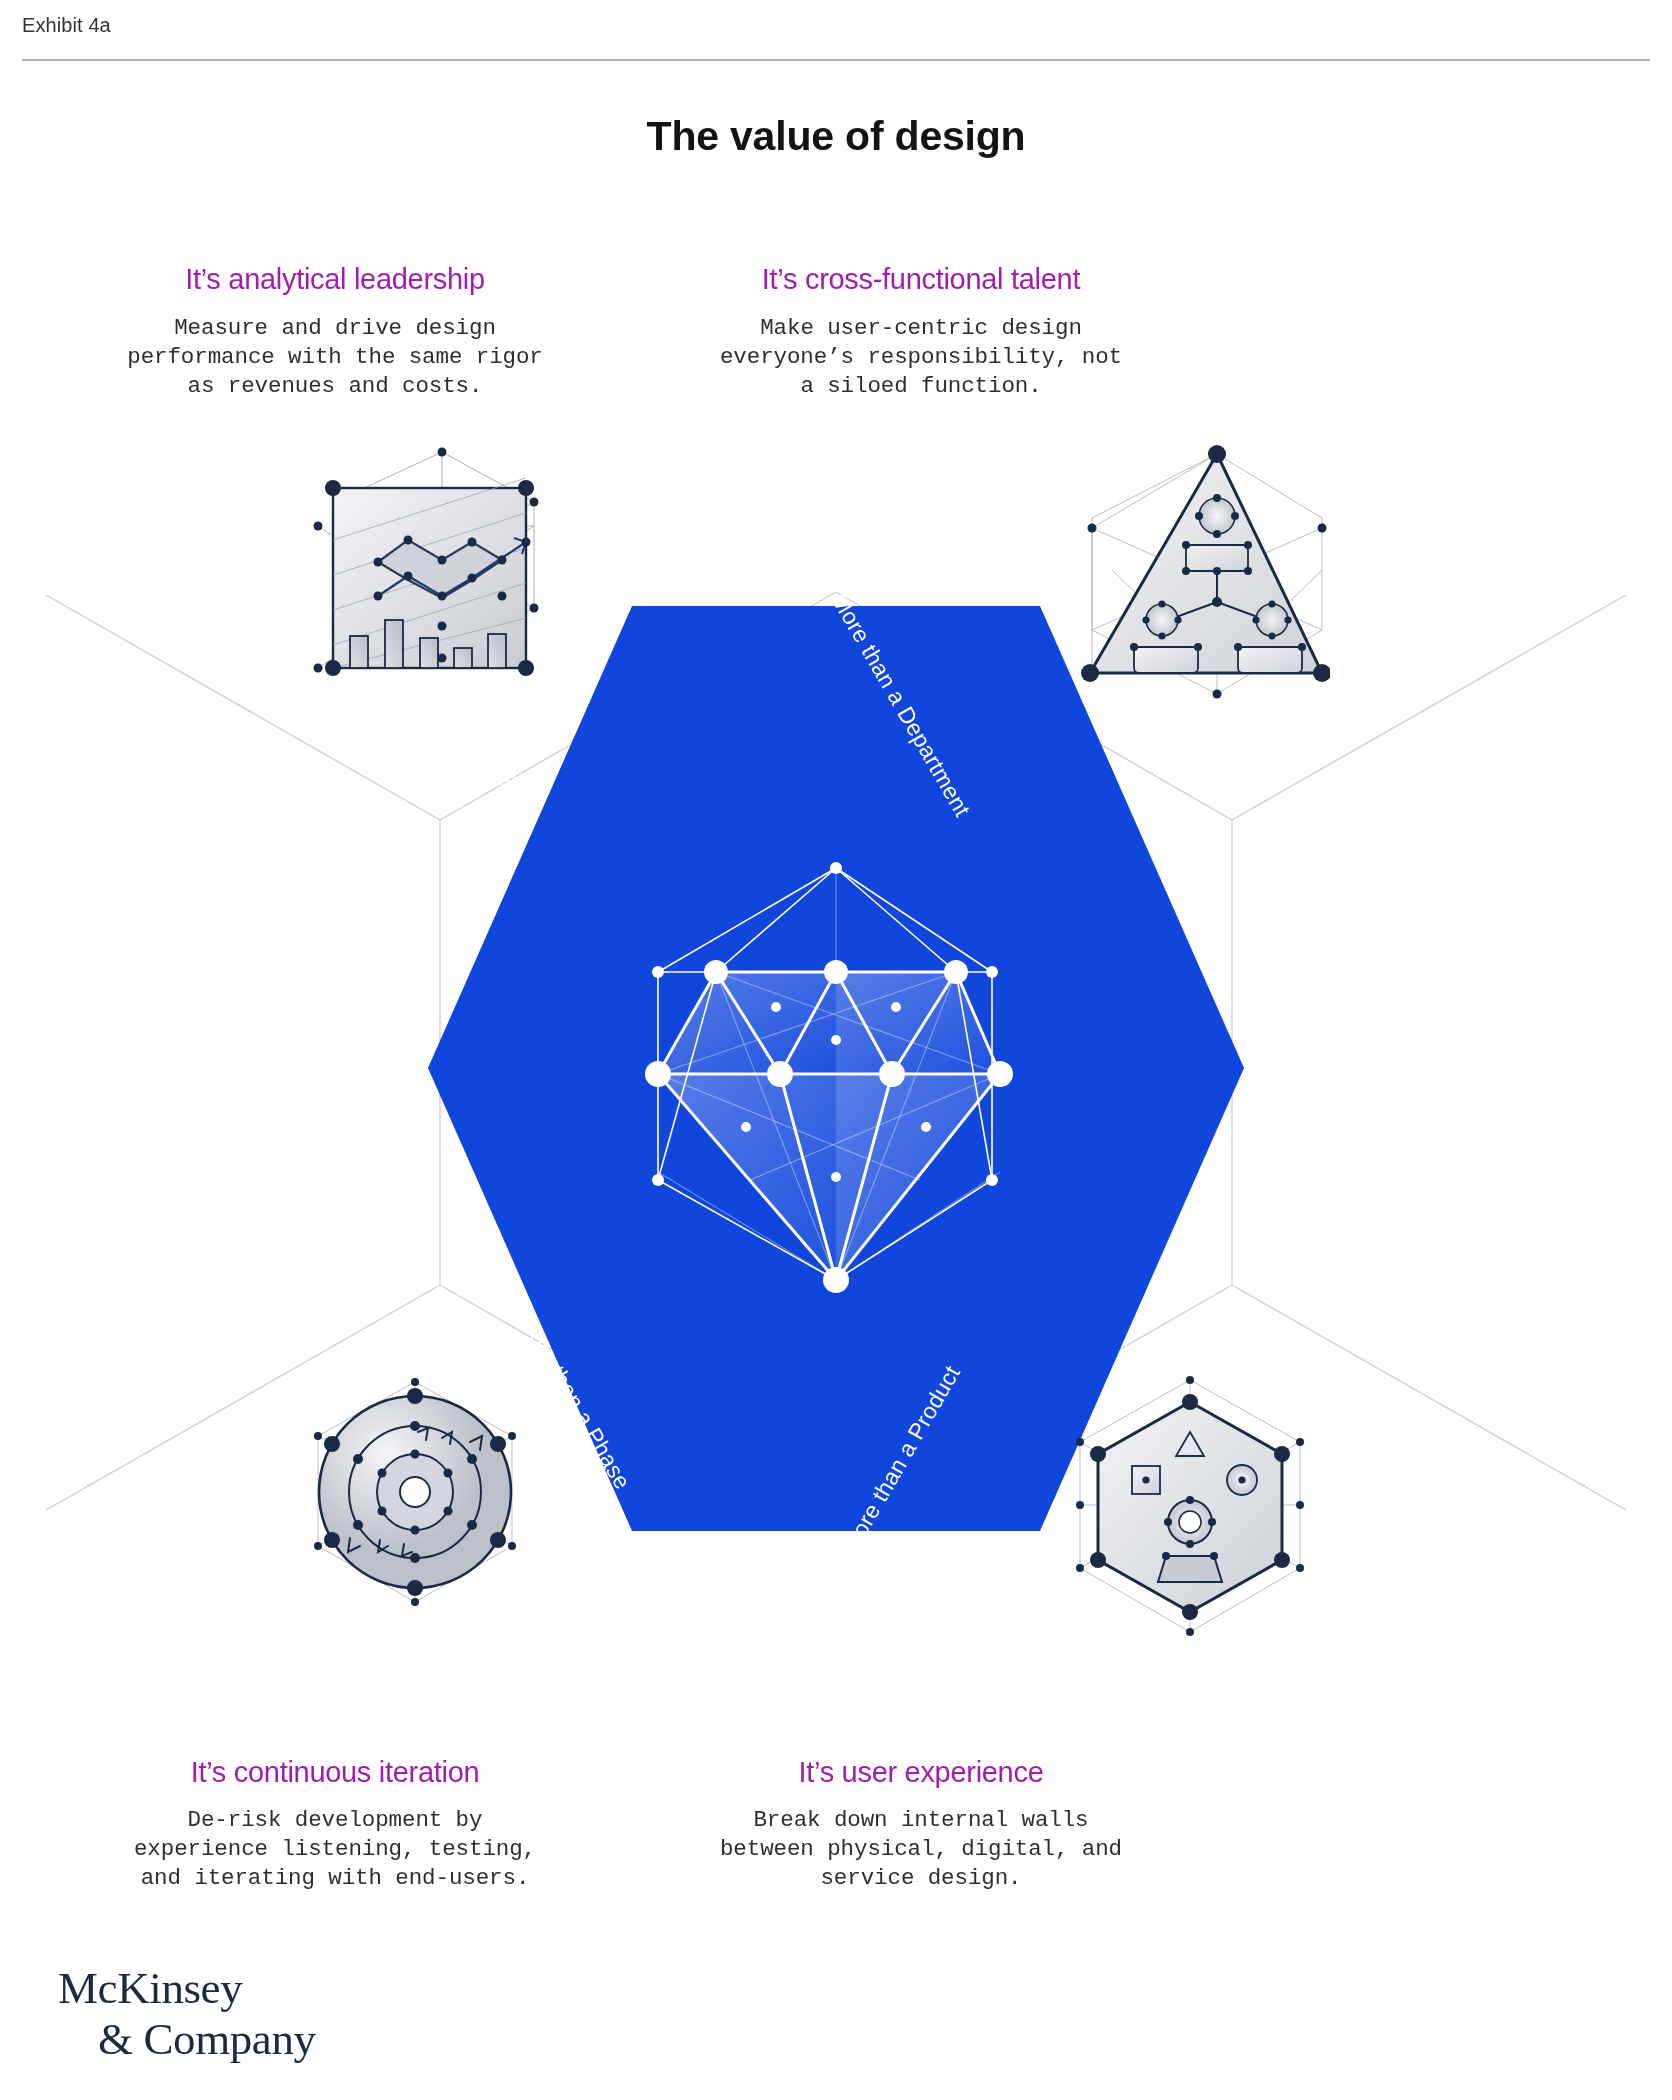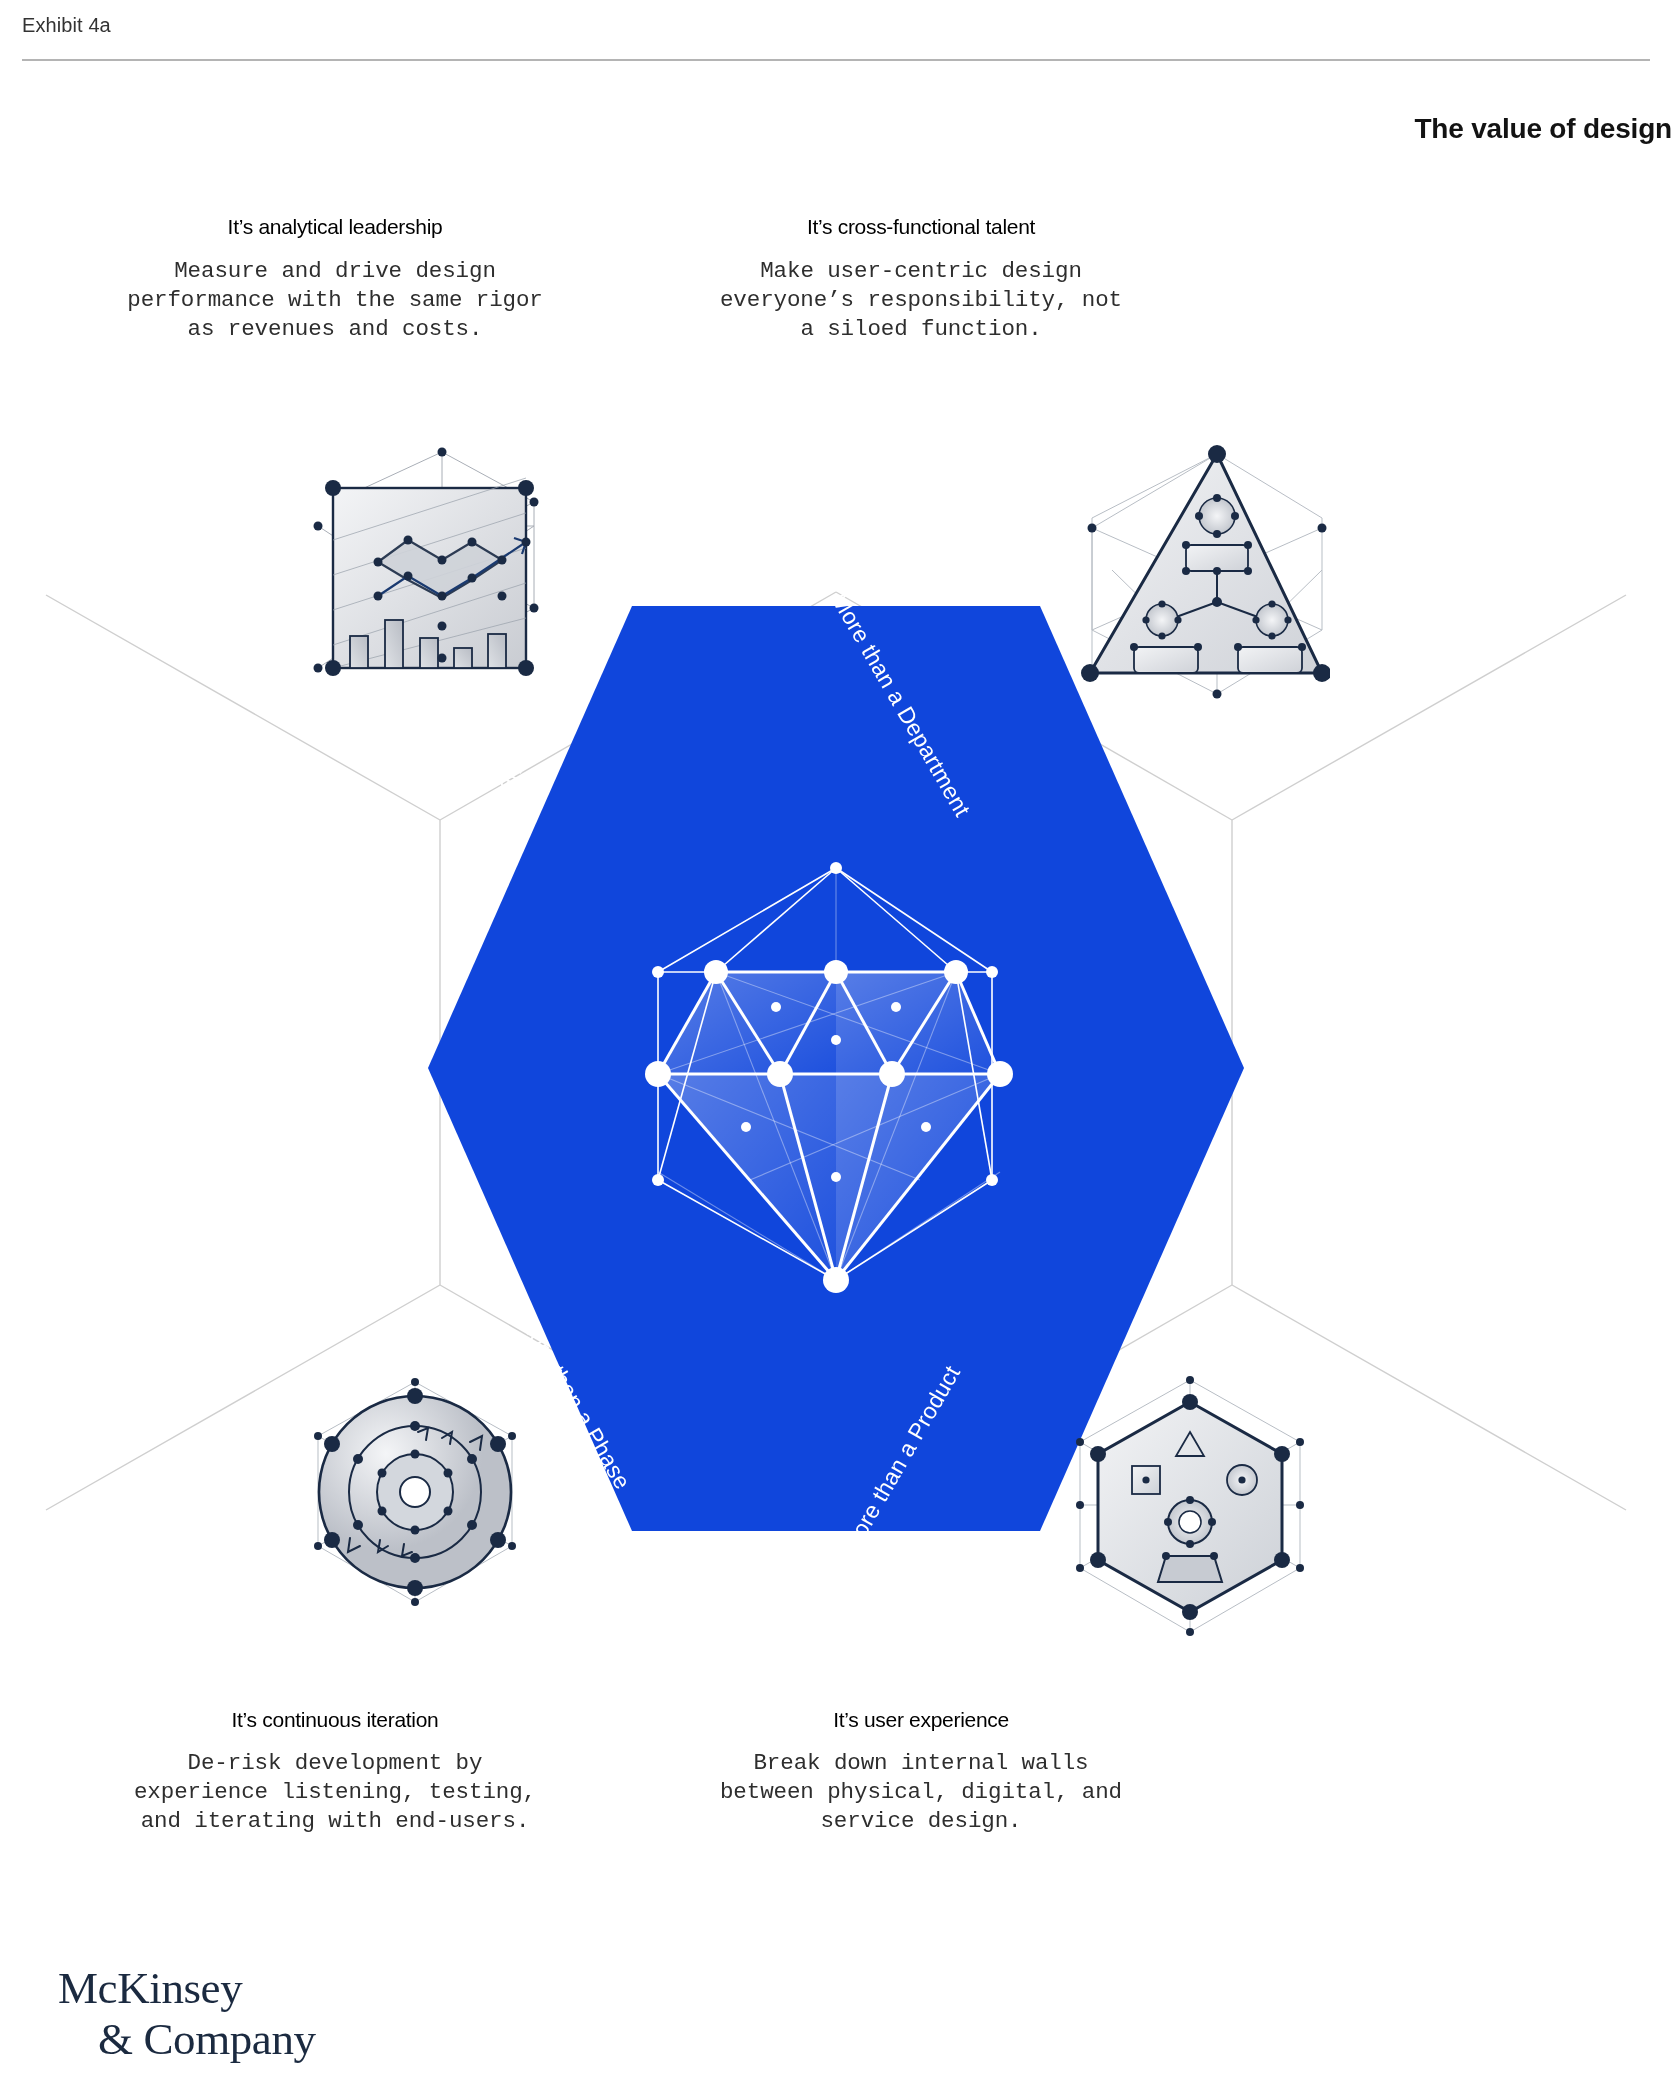"The value of design" #chart-title { font-size: 28px -> 41px; text-align: right -> center }
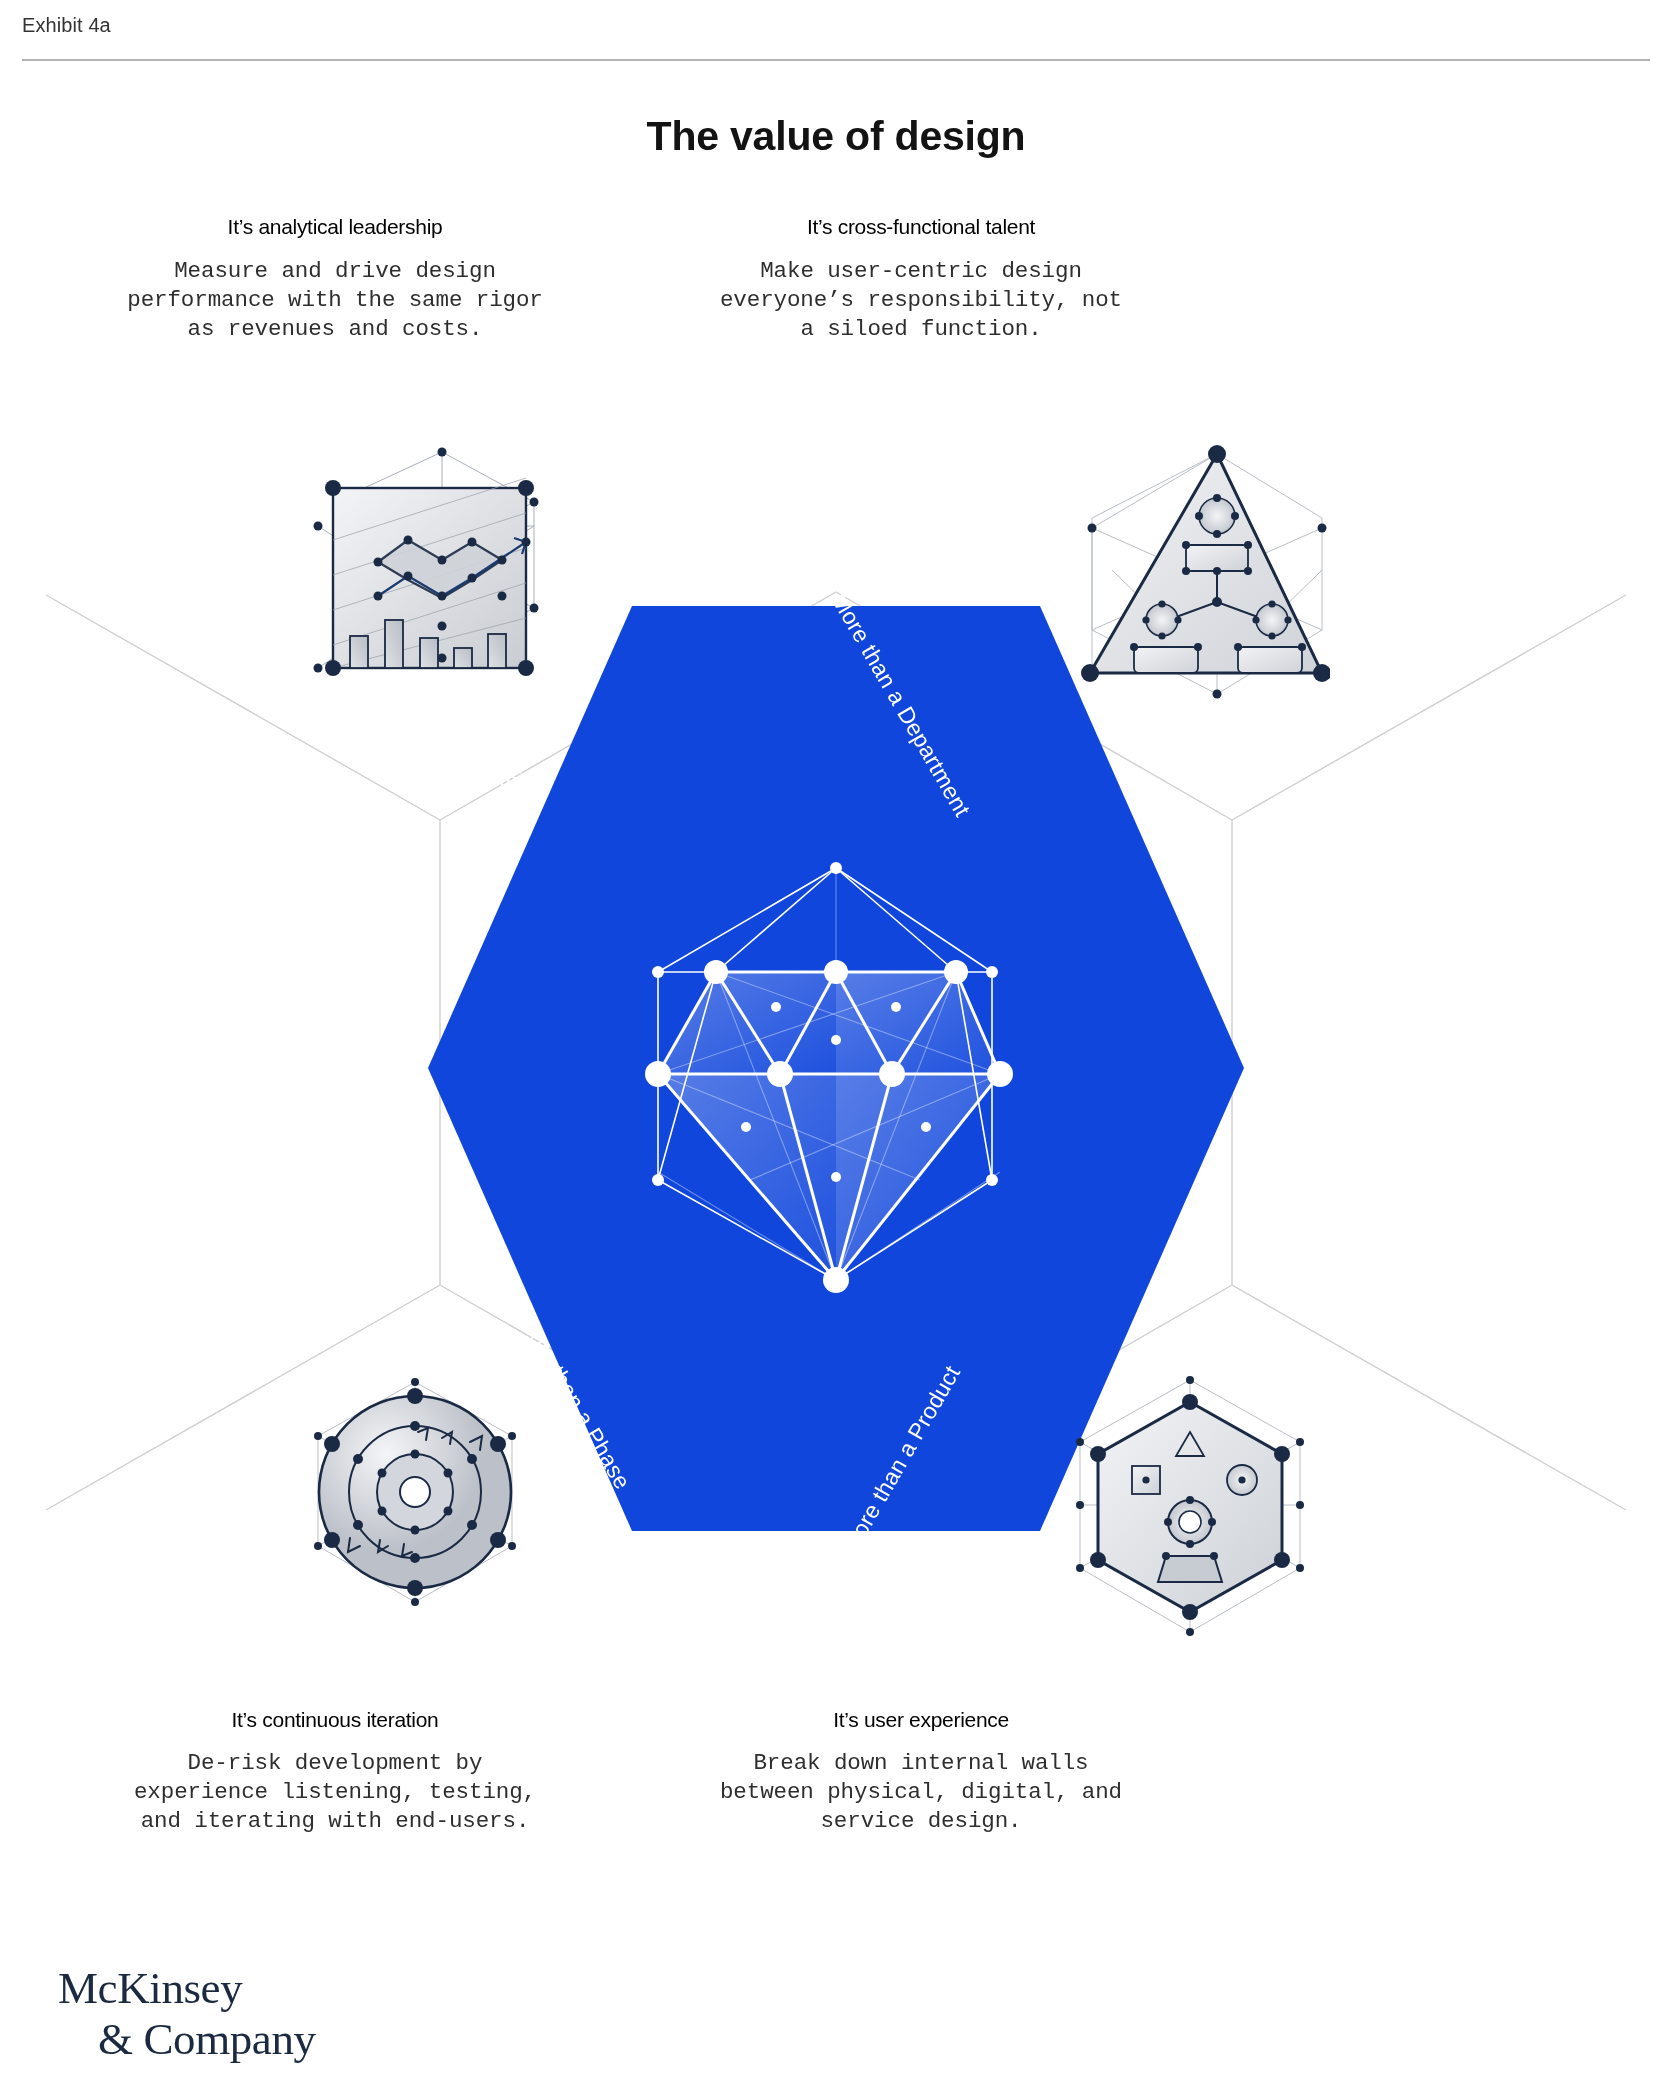"It’s analytical leadership" .quad h3 { color: #000000 -> #a21caf; font-size: 21px -> 29px; margin-top: none -> 48px }
